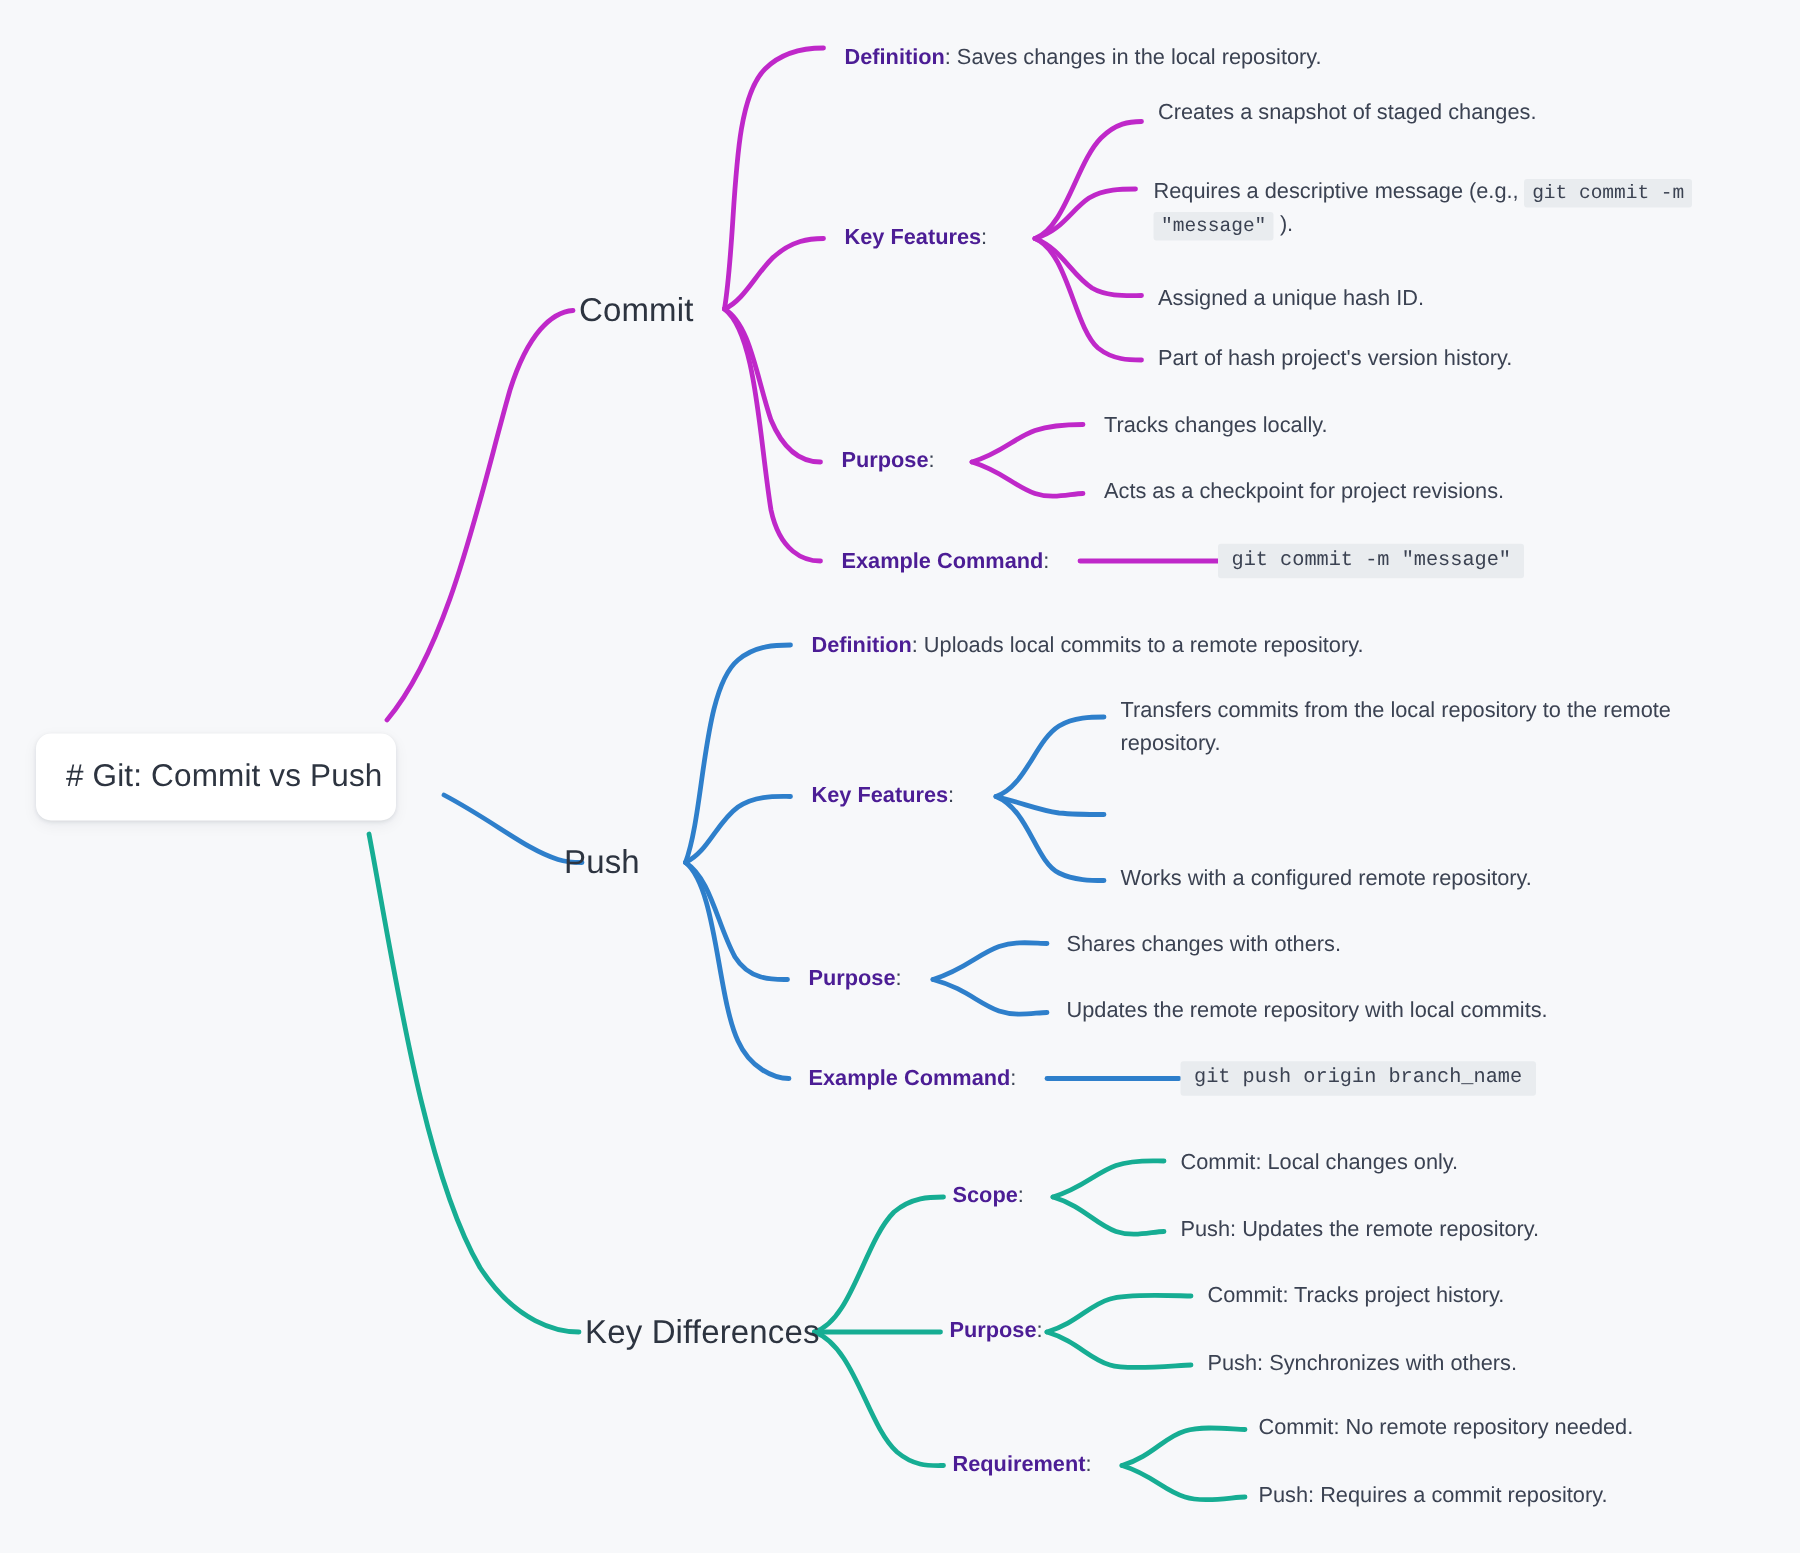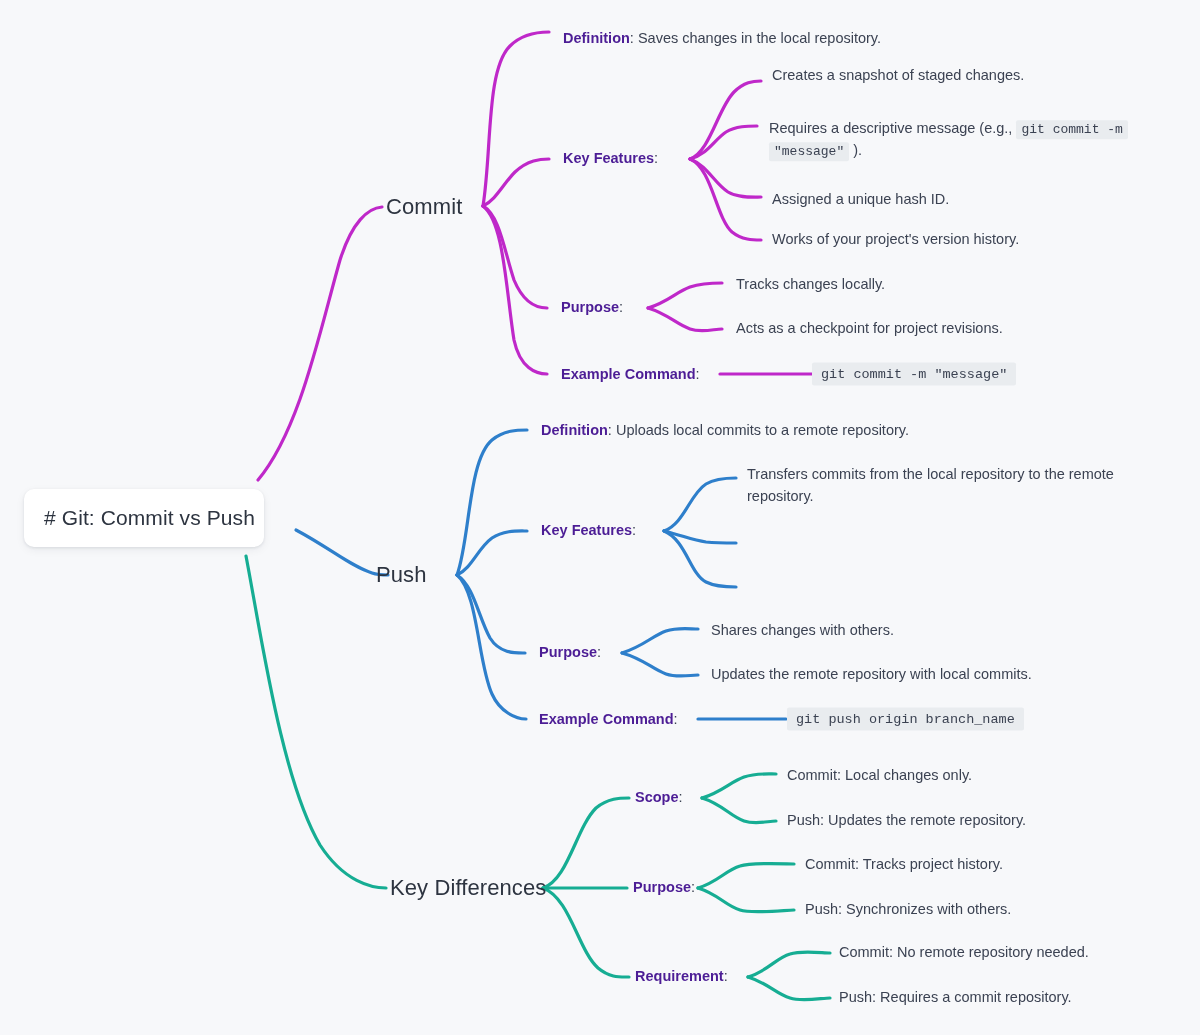"Works of your project's version" span { text: Works of your -> Part of hash }
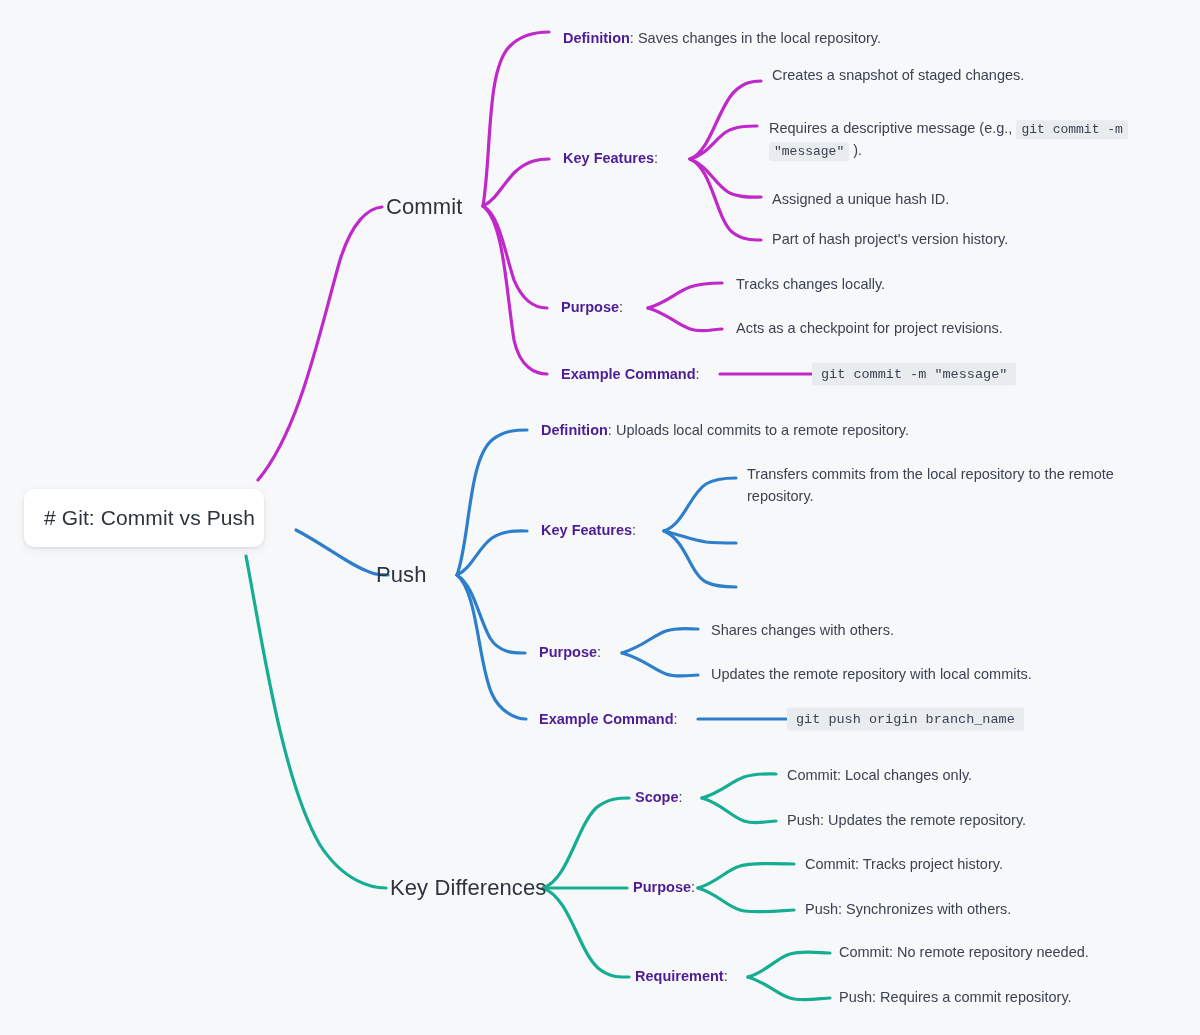"Works with a configured remote" div.node { html: none -> <div> <span>Works with a configured remote repository.</span> </div> }
